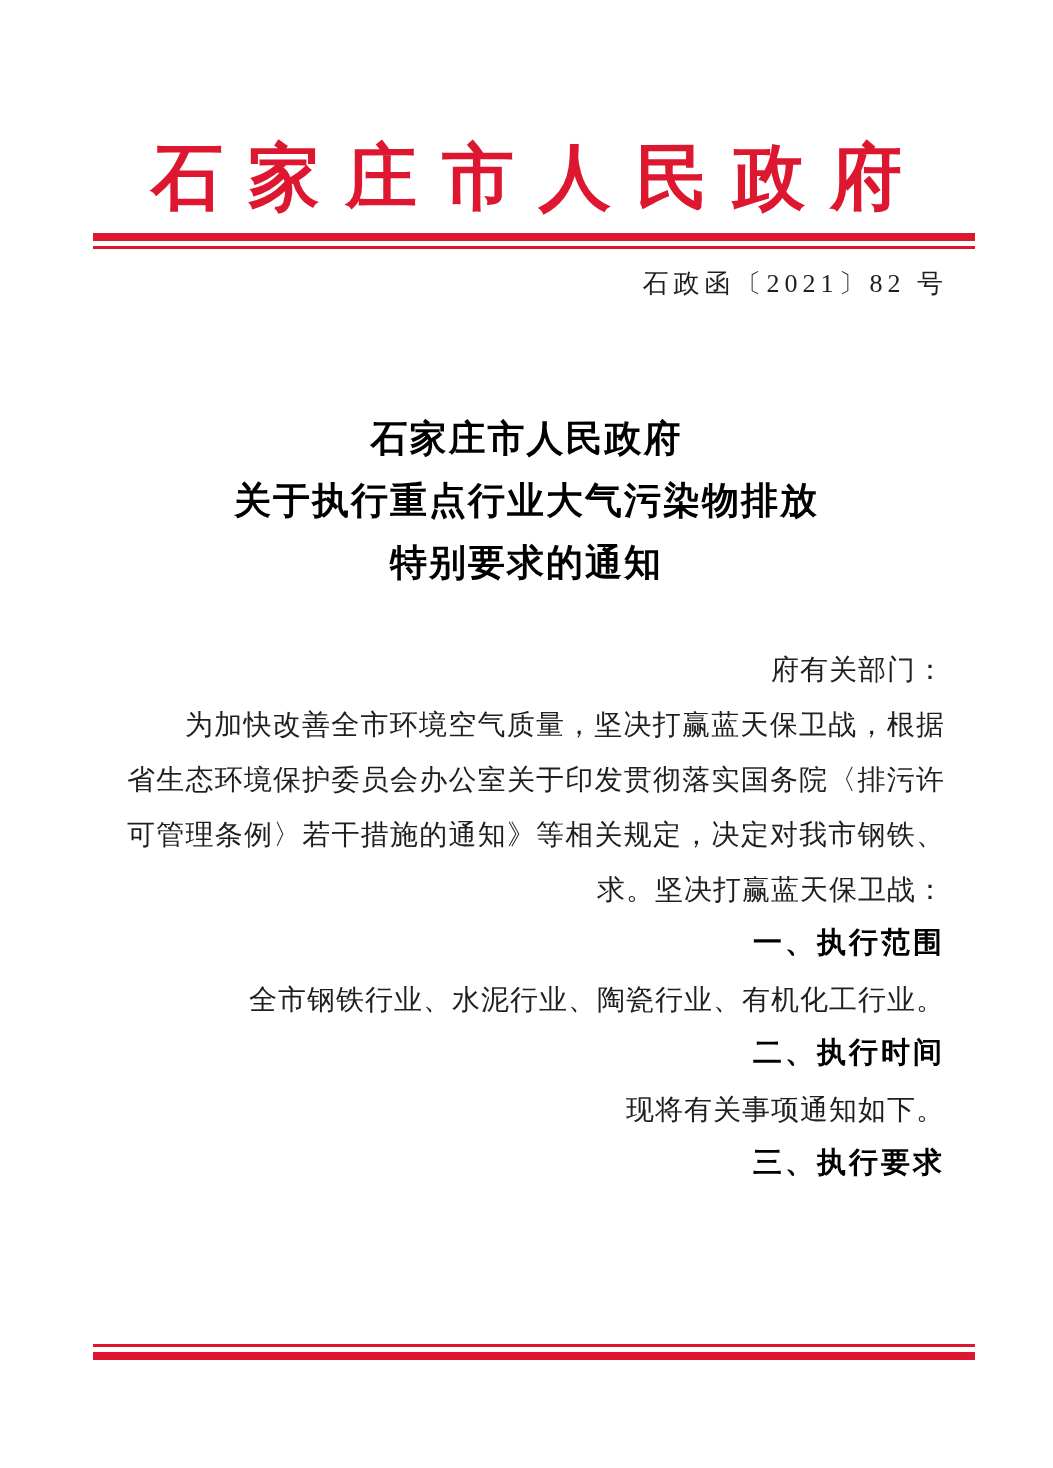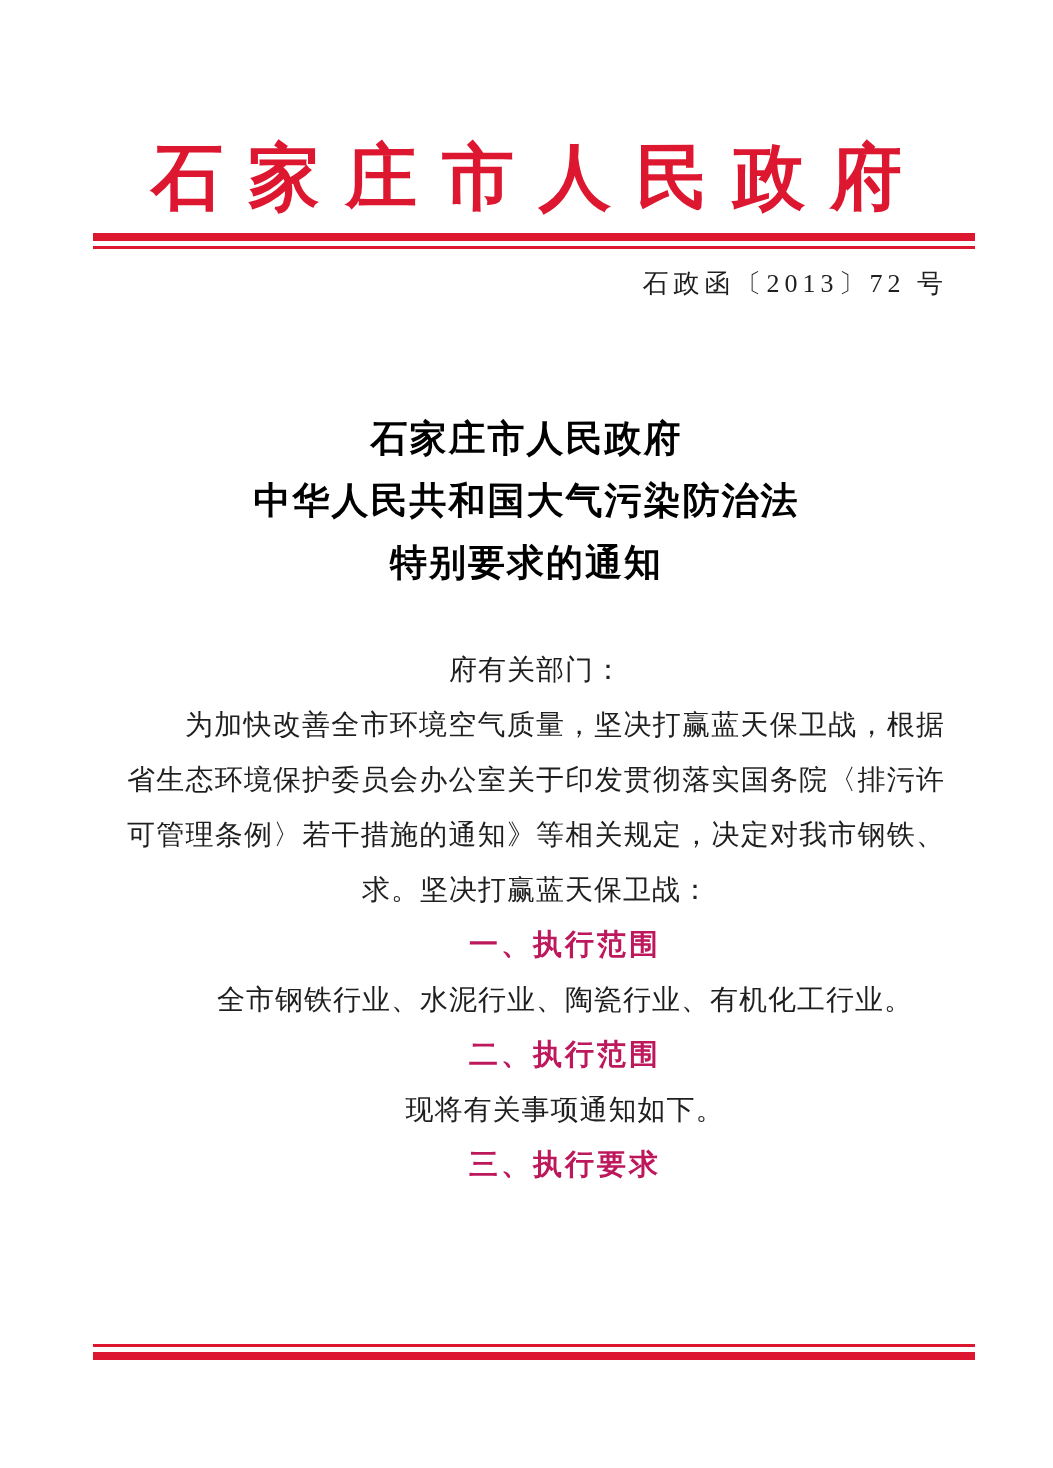"石政函〔2013〕72 号" div.doc-number { text: 2013〕72 -> 2021〕82 }
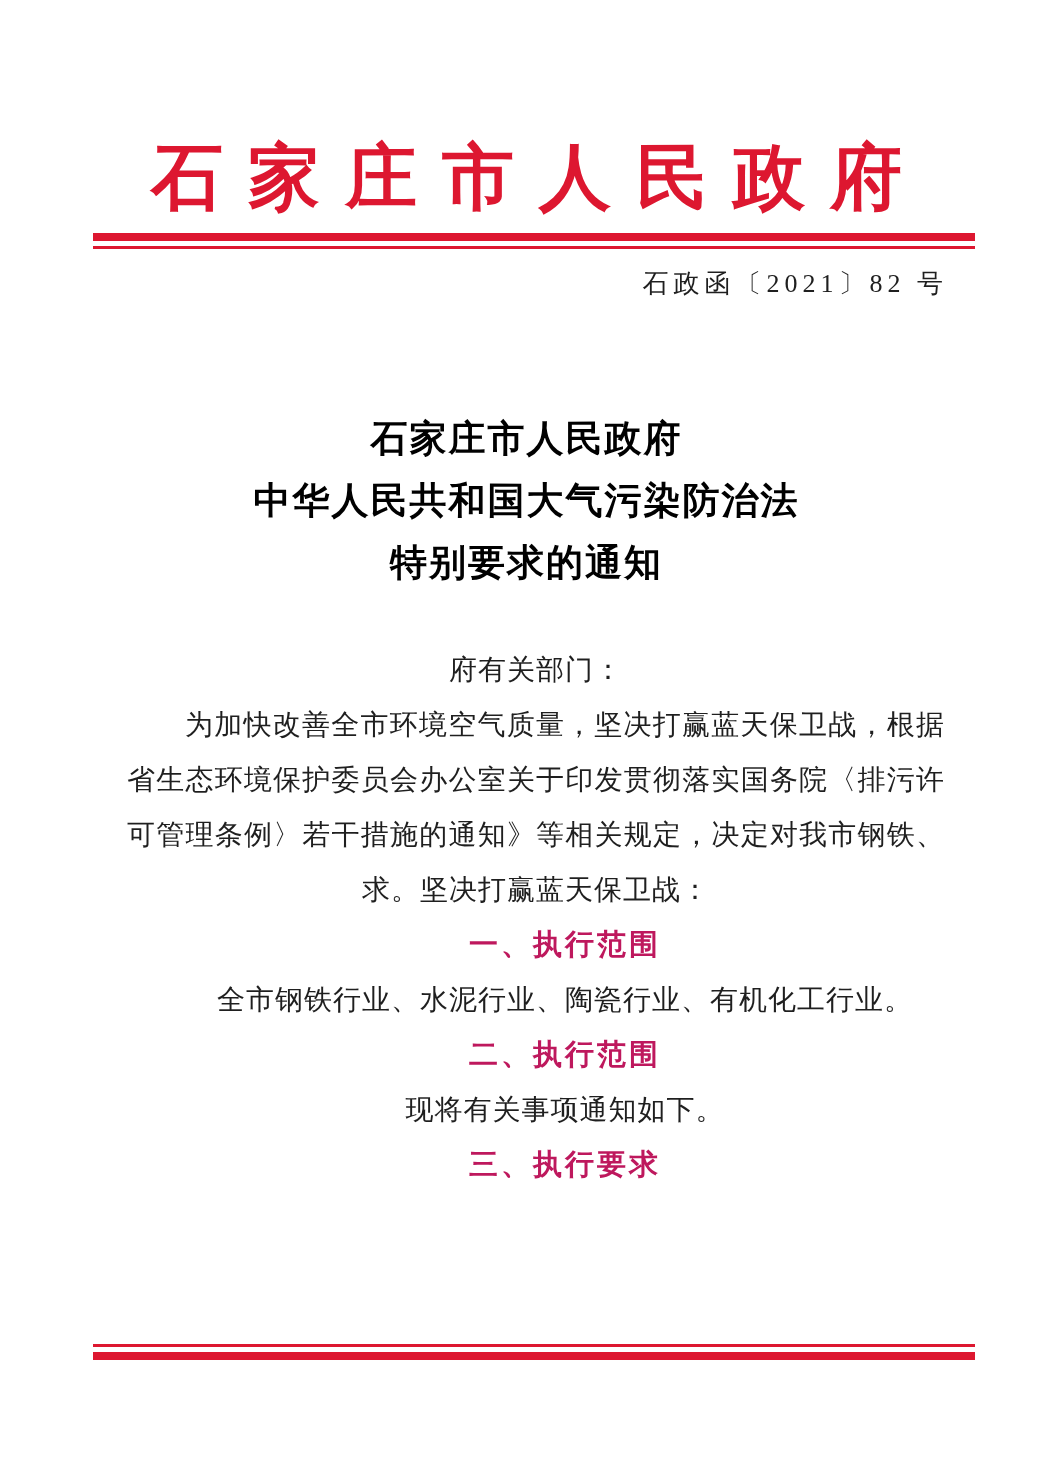"中华人民共和国大气污染防治法" div.title-line { text: 中华人民共和国大气污染防治法 -> 关于执行重点行业大气污染物排放 }
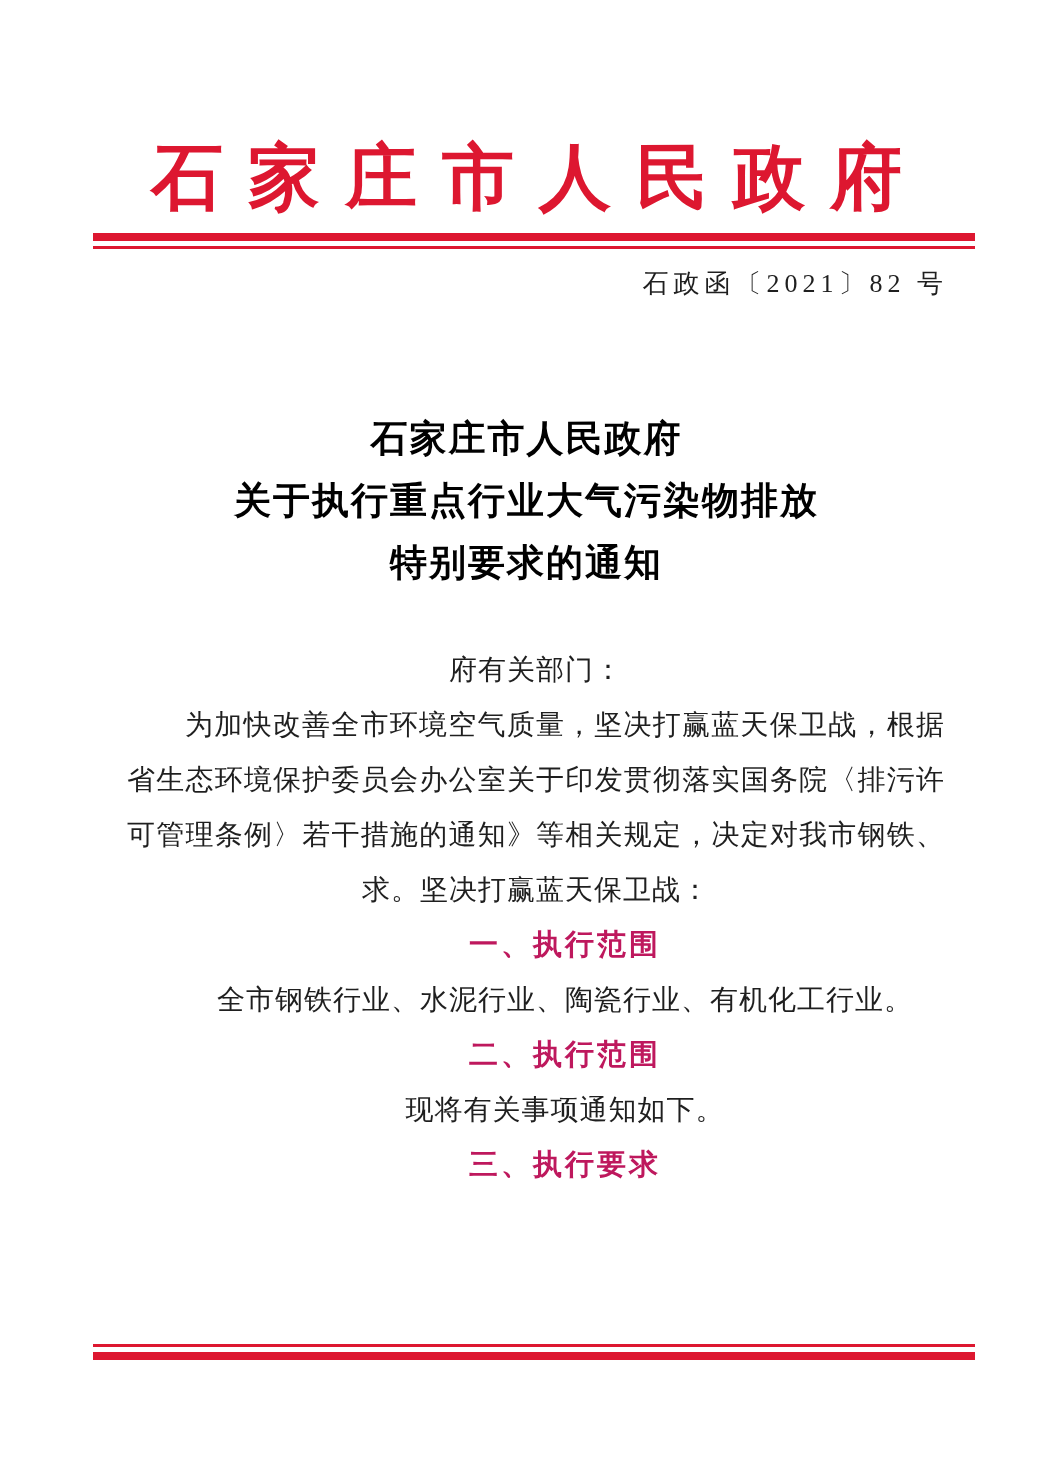"府有关部门：" .line { text-align: center -> right }
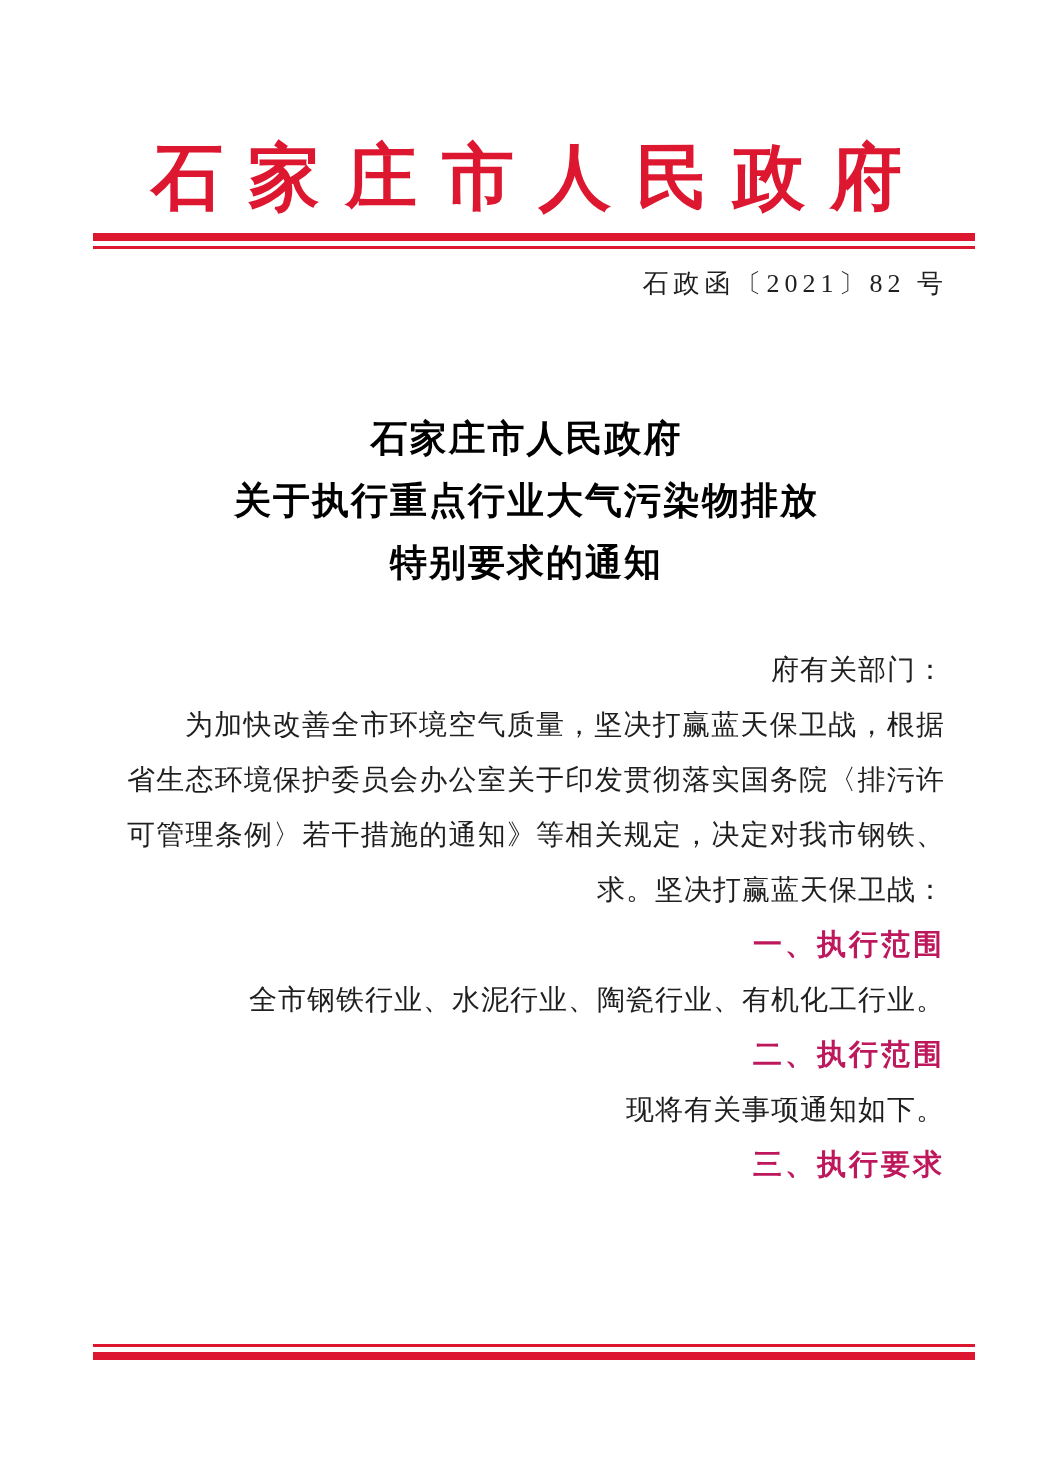"一、执行范围" .line.bold { color: #be185d -> #000000; font-family: Liberation Serif, serif -> Liberation Mono, monospace }
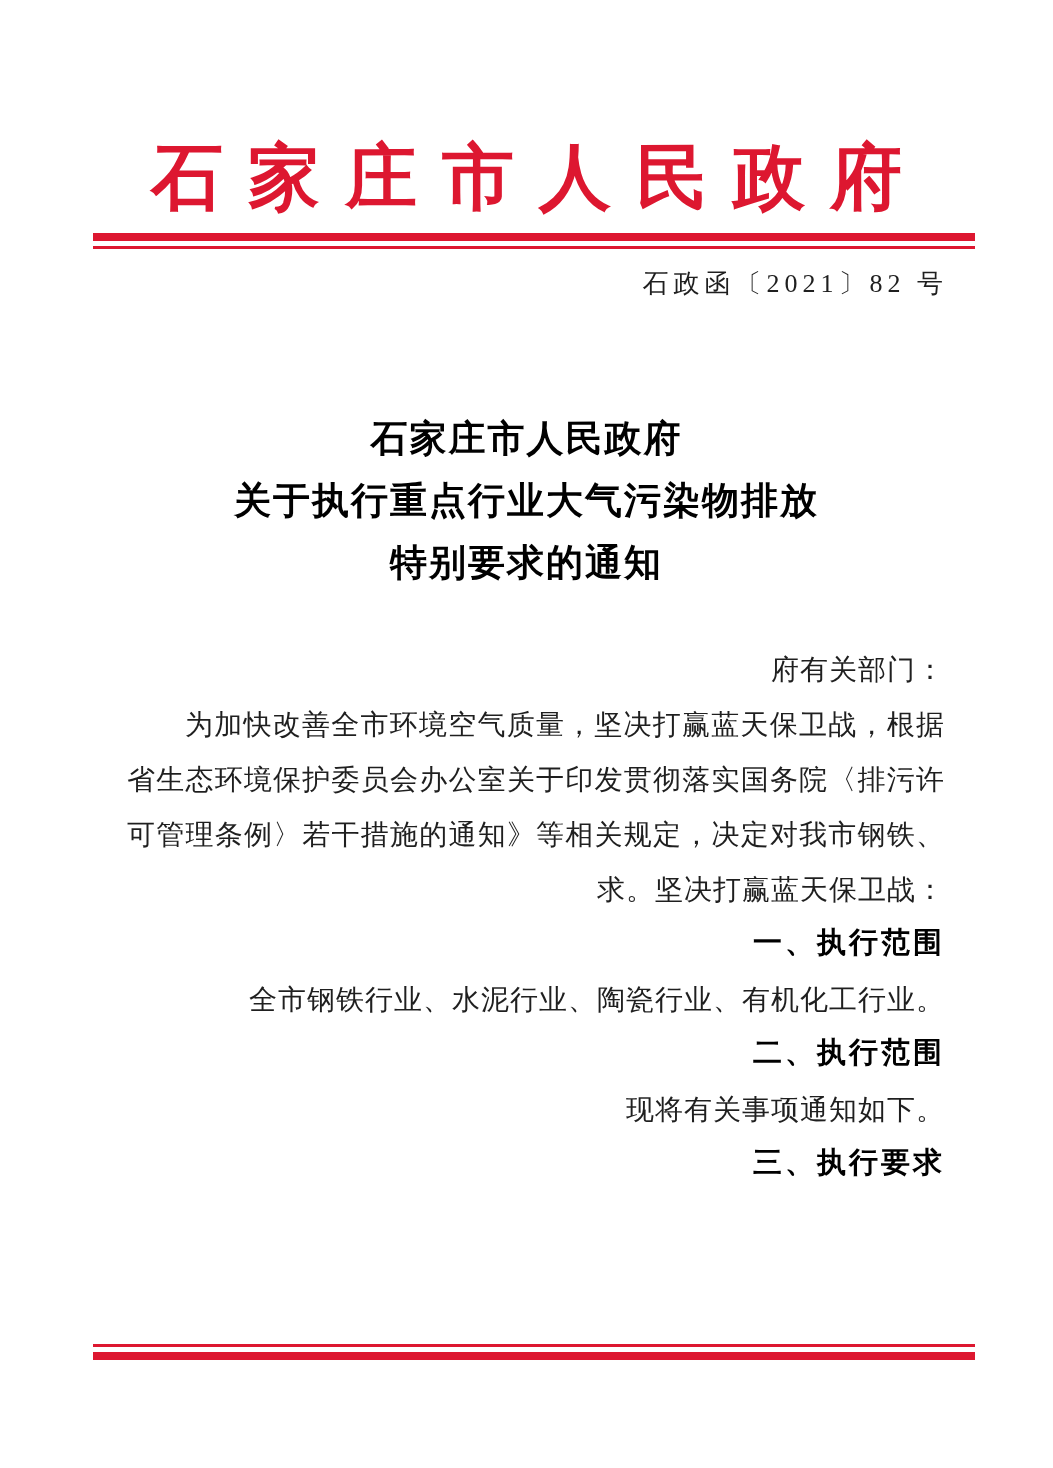"二、执行范围" div.line { text: 范围 -> 时间 }
